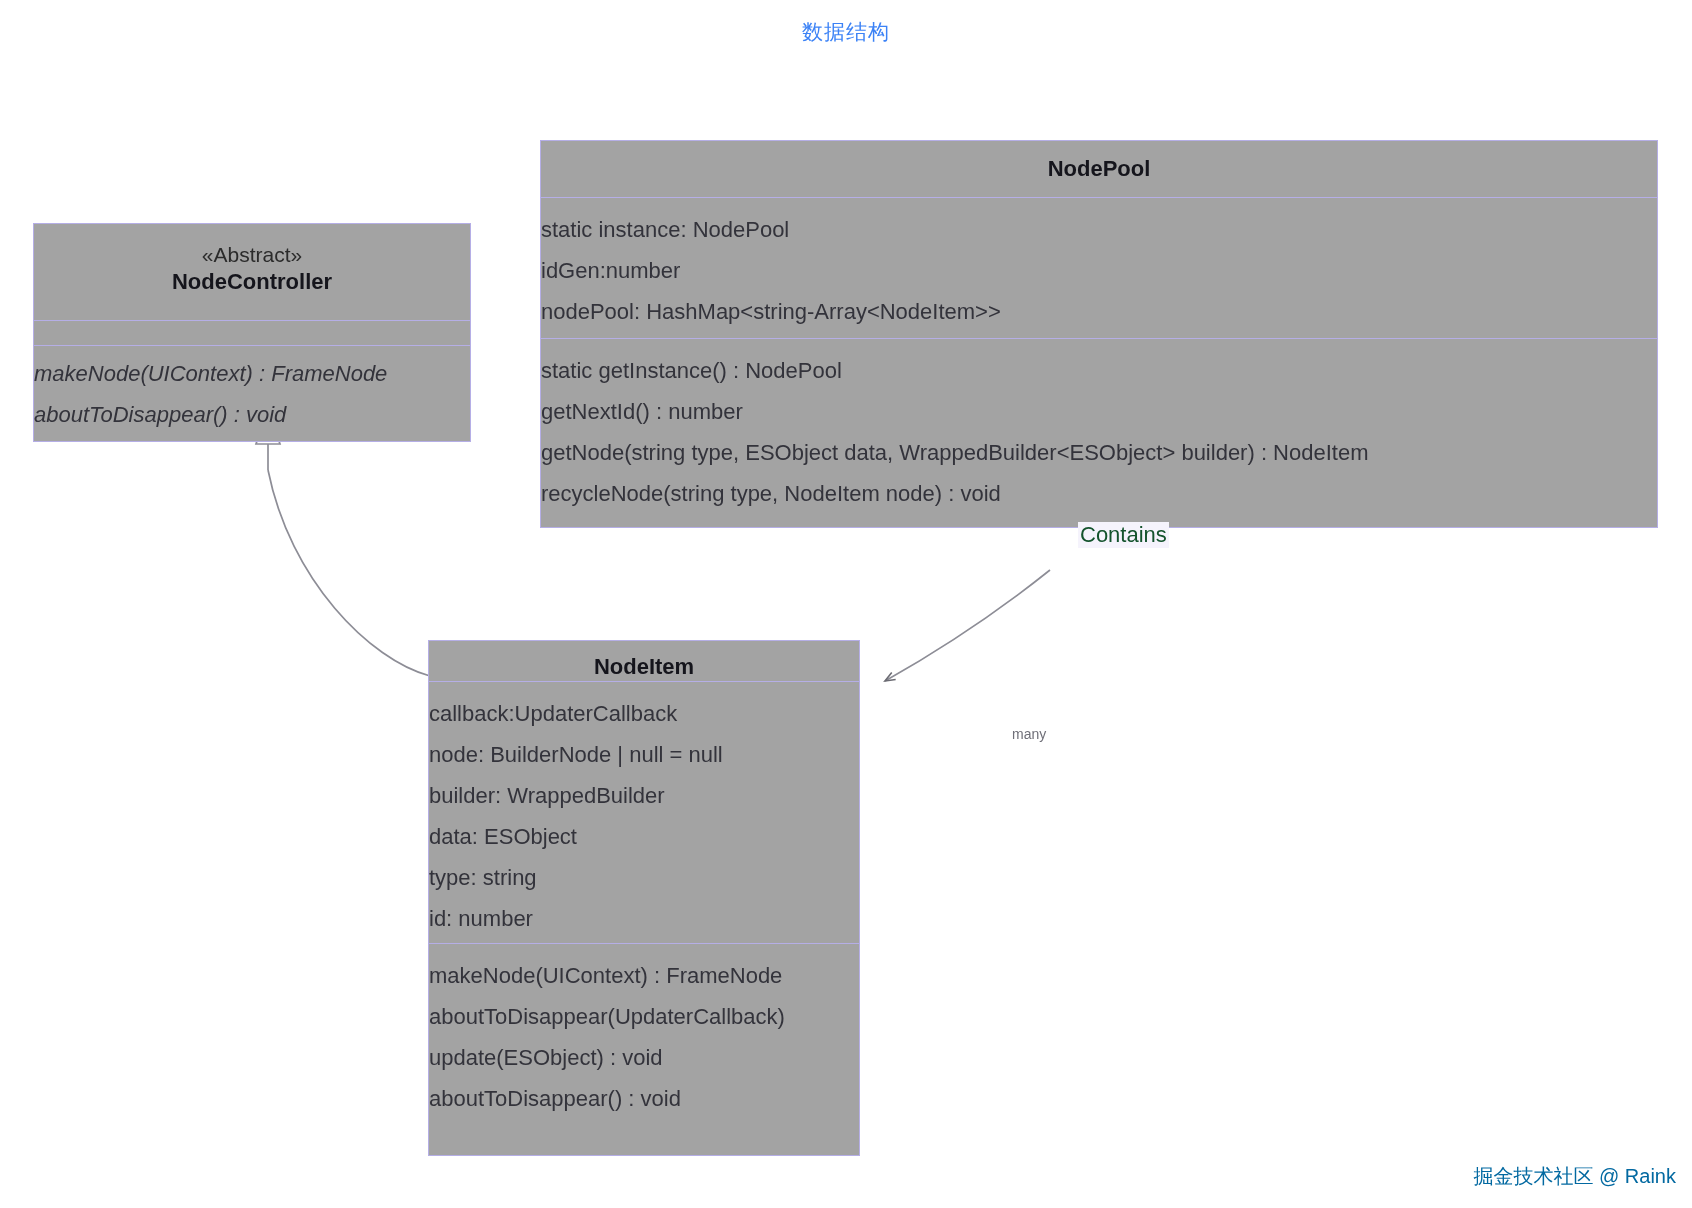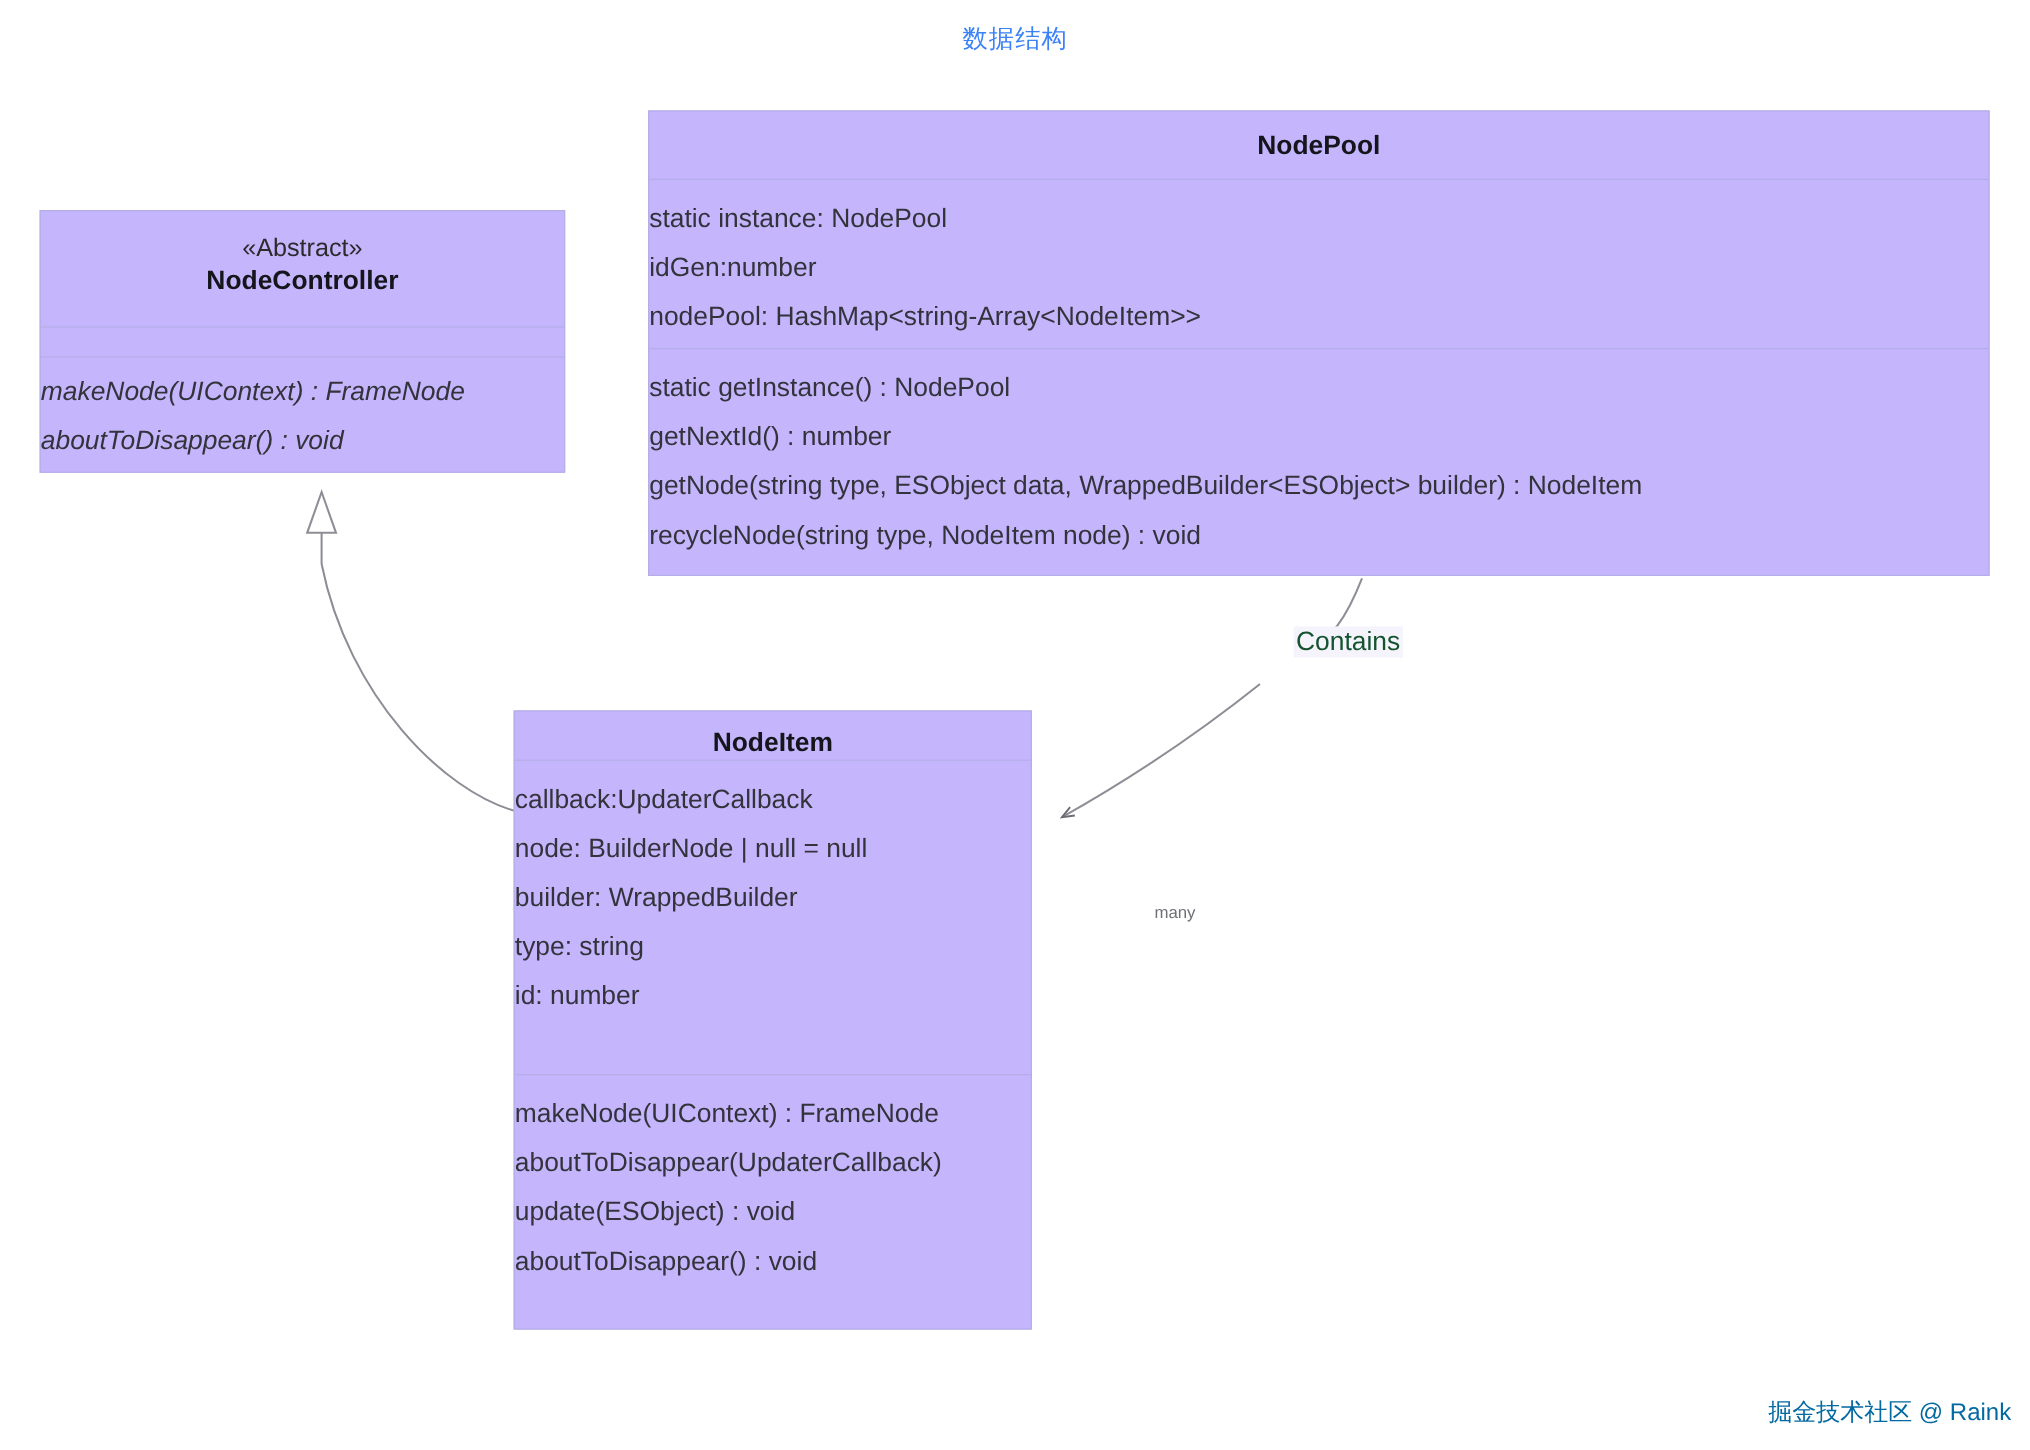"NodePool" .uml-class { background: #c4b5fd -> #a3a3a3; margin-top: none -> 48px }
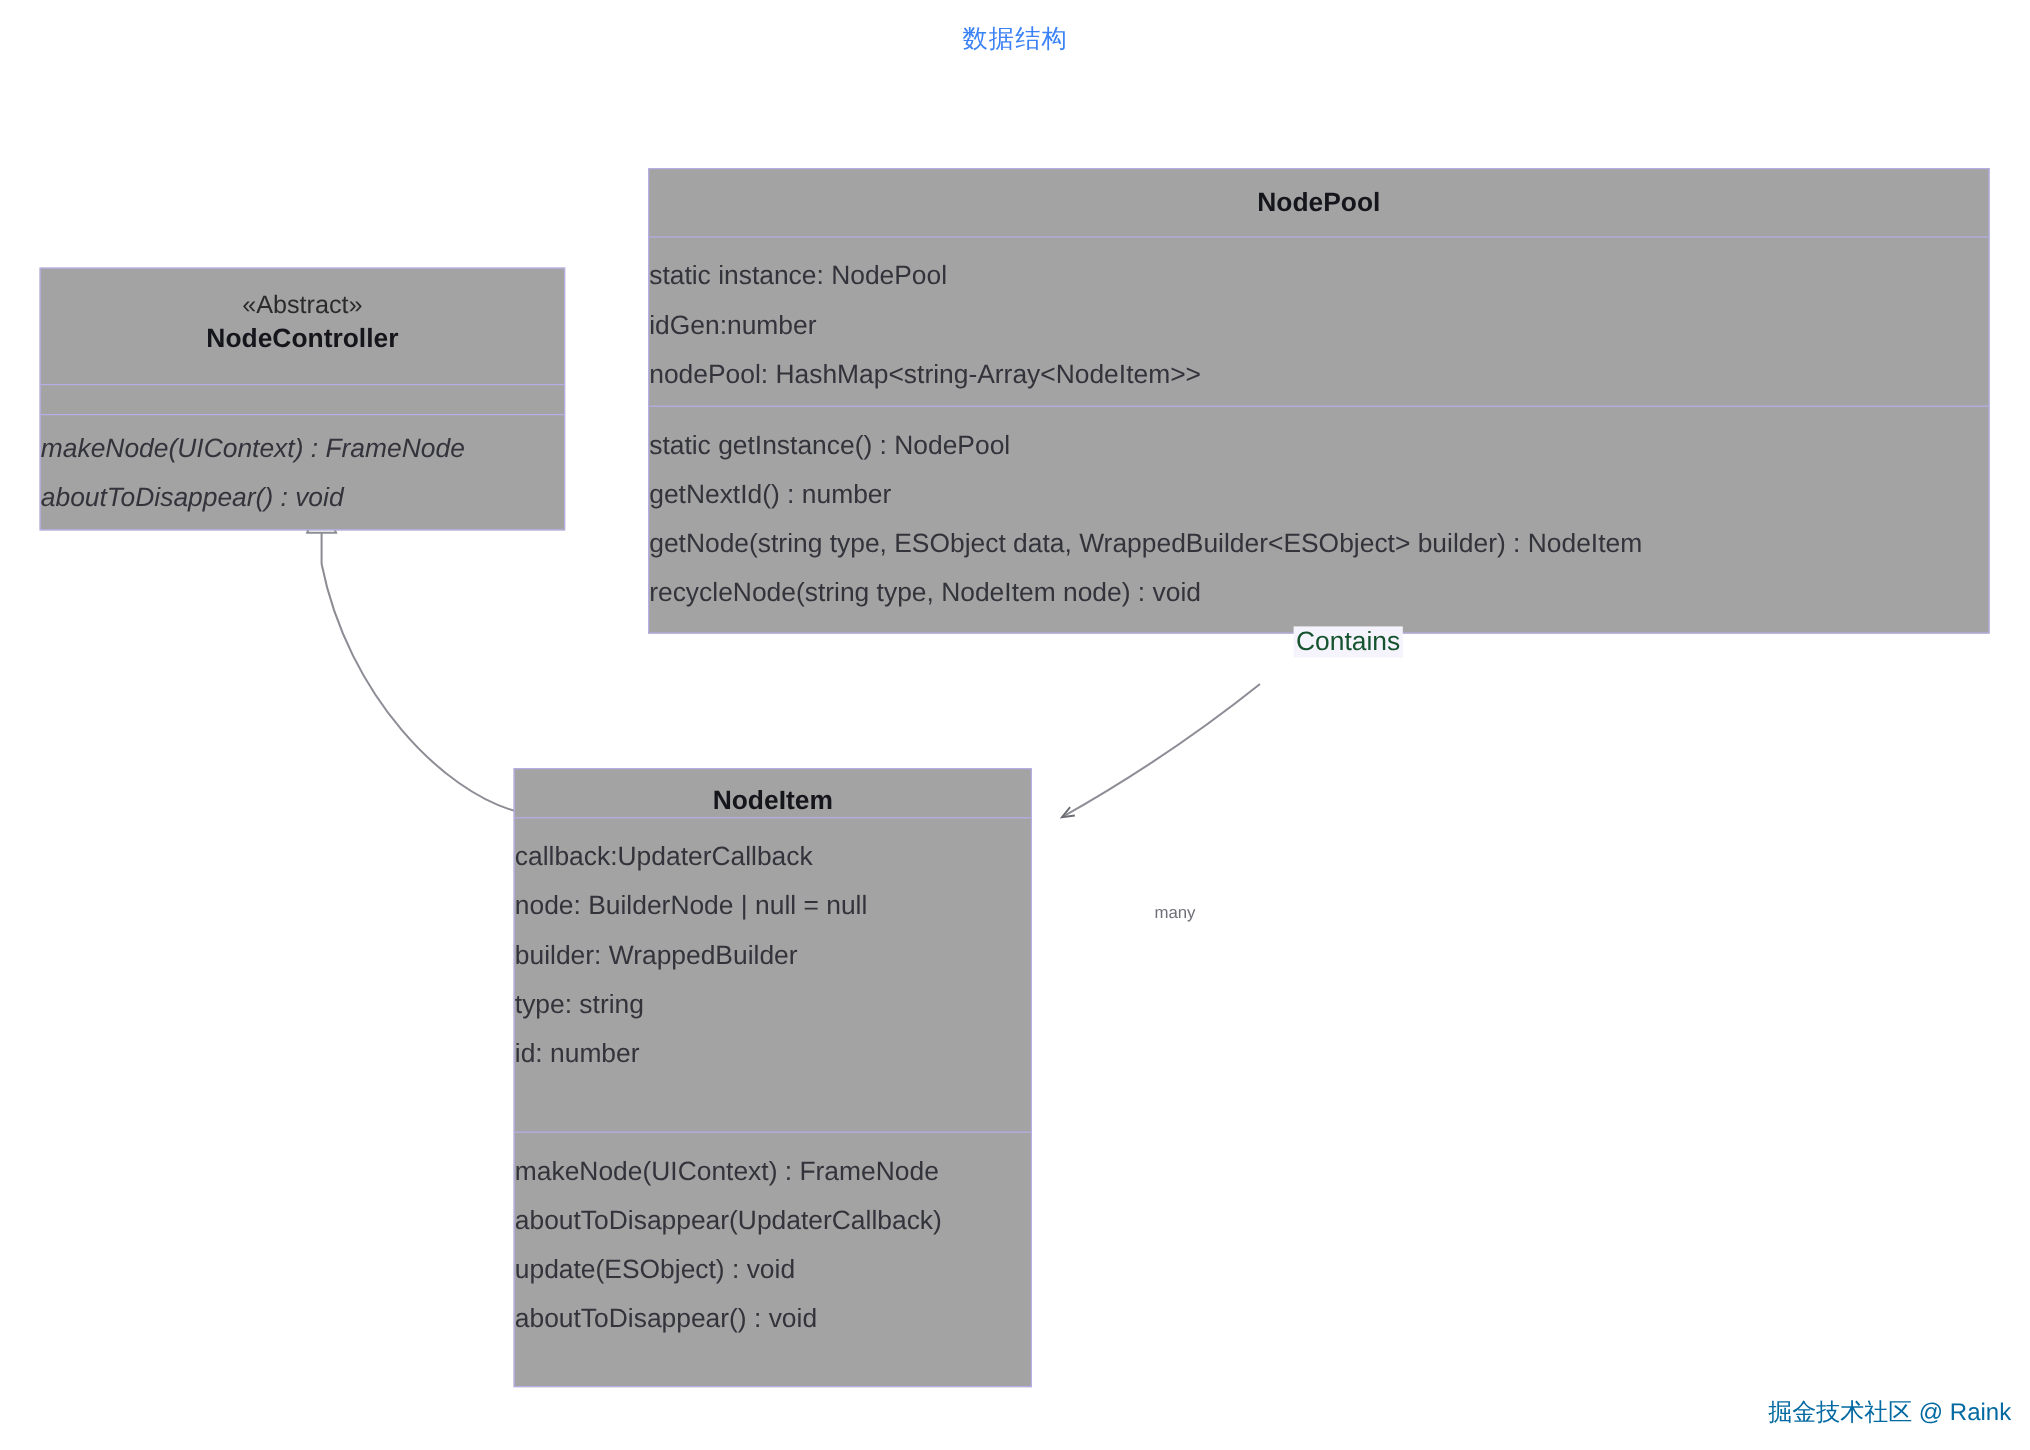"many" div.multiplicity-label { left: 962px -> 1012px; margin-top: 26px -> none }
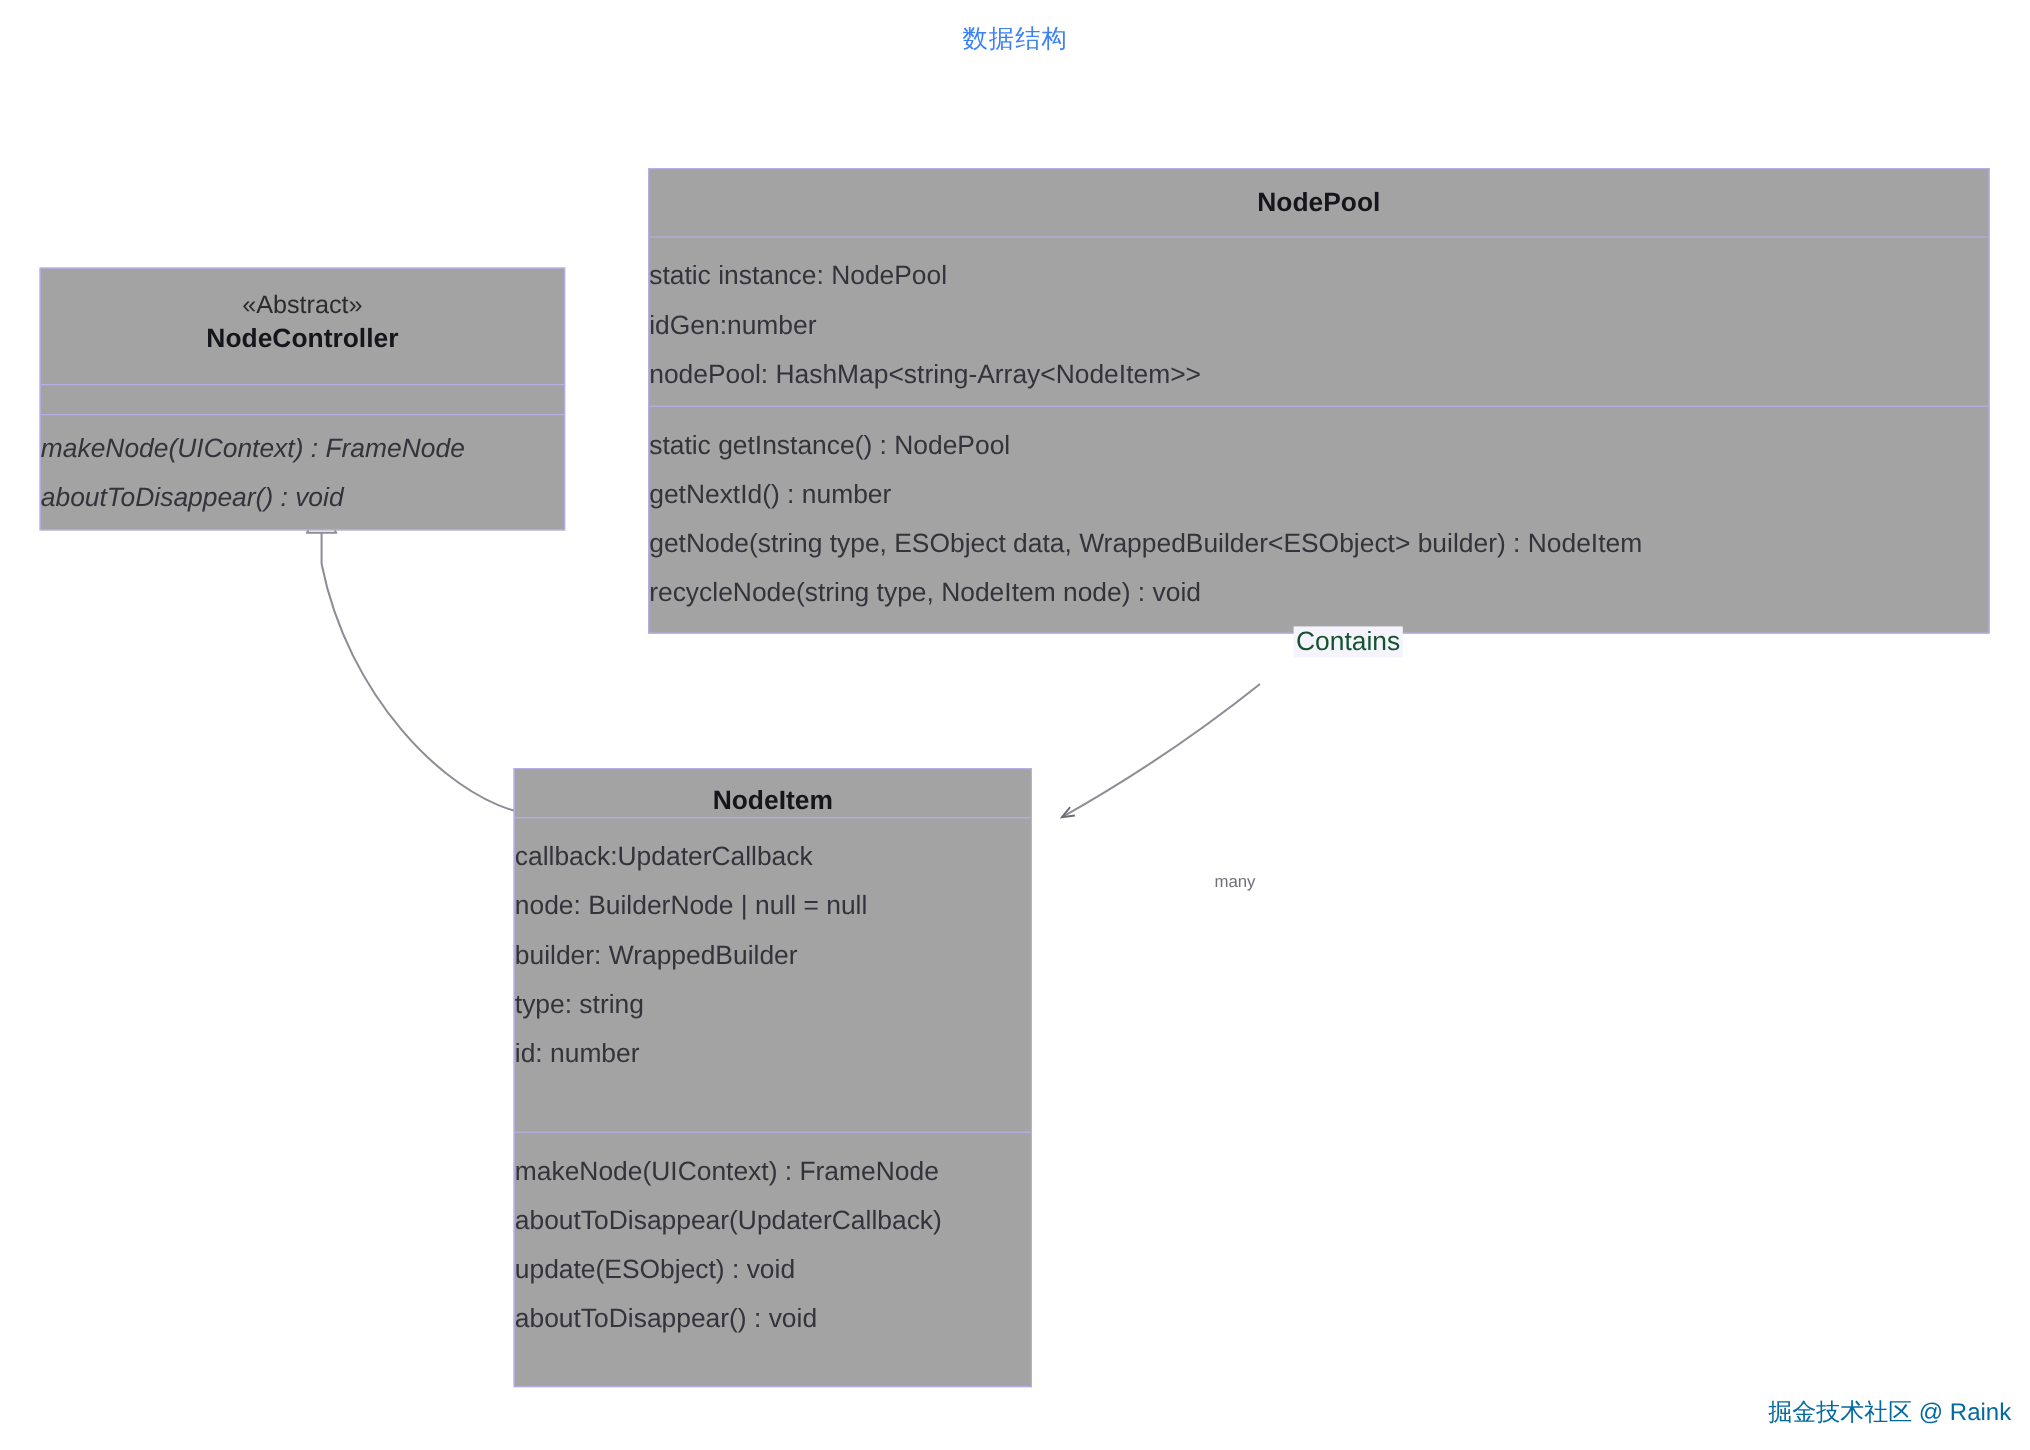"data: ESObject" div.uml-line { html: none -> <div>data: ESObject</div> }
